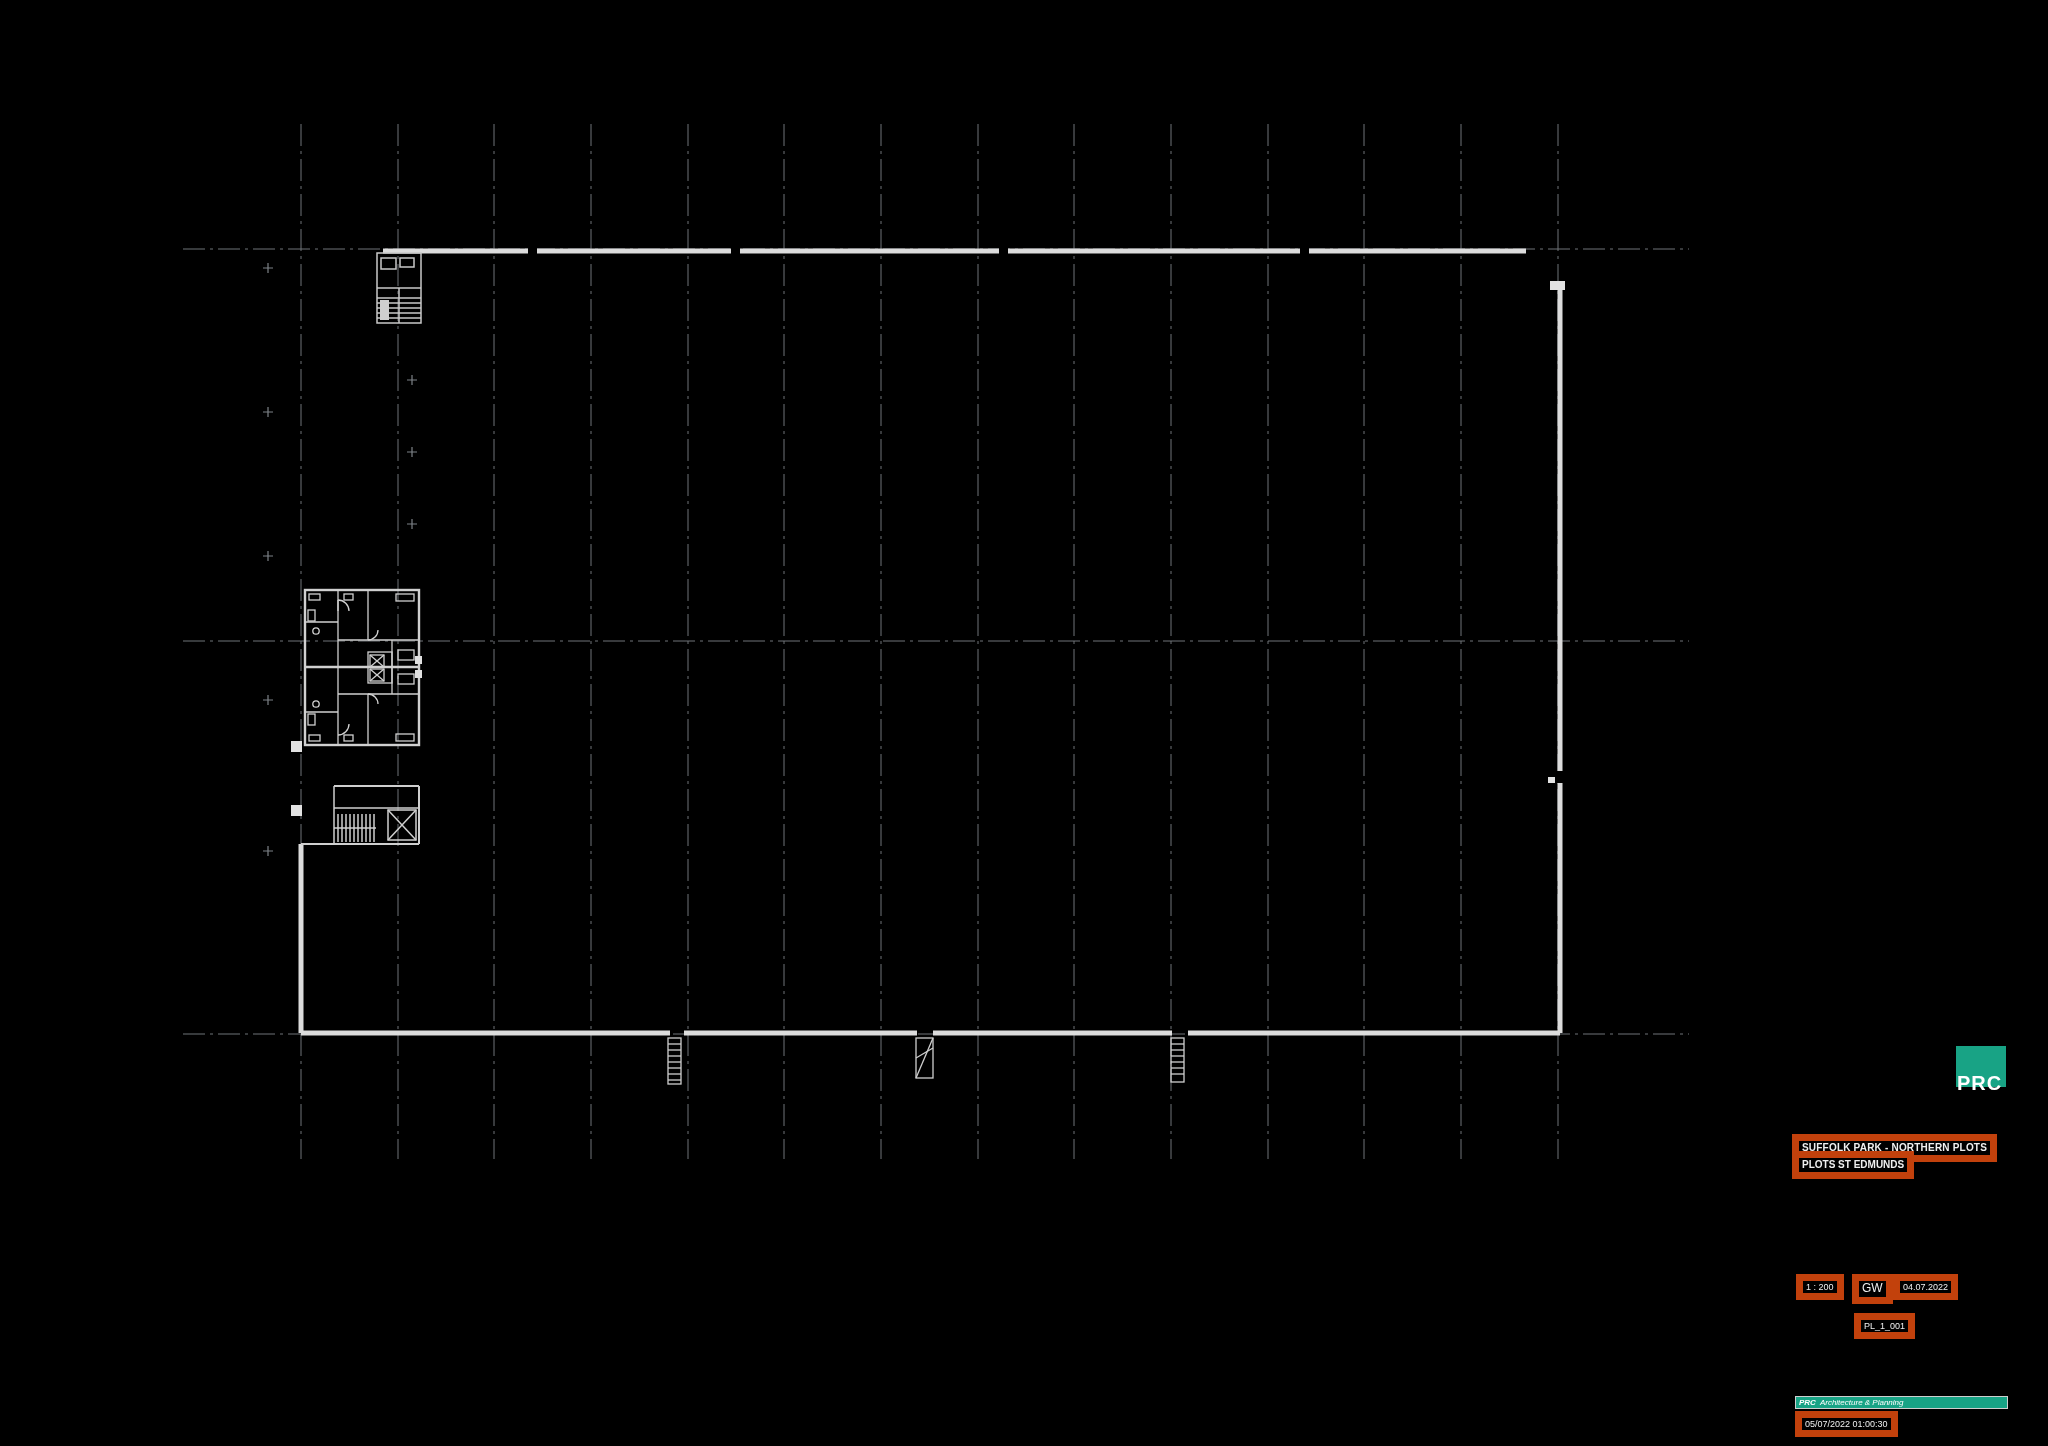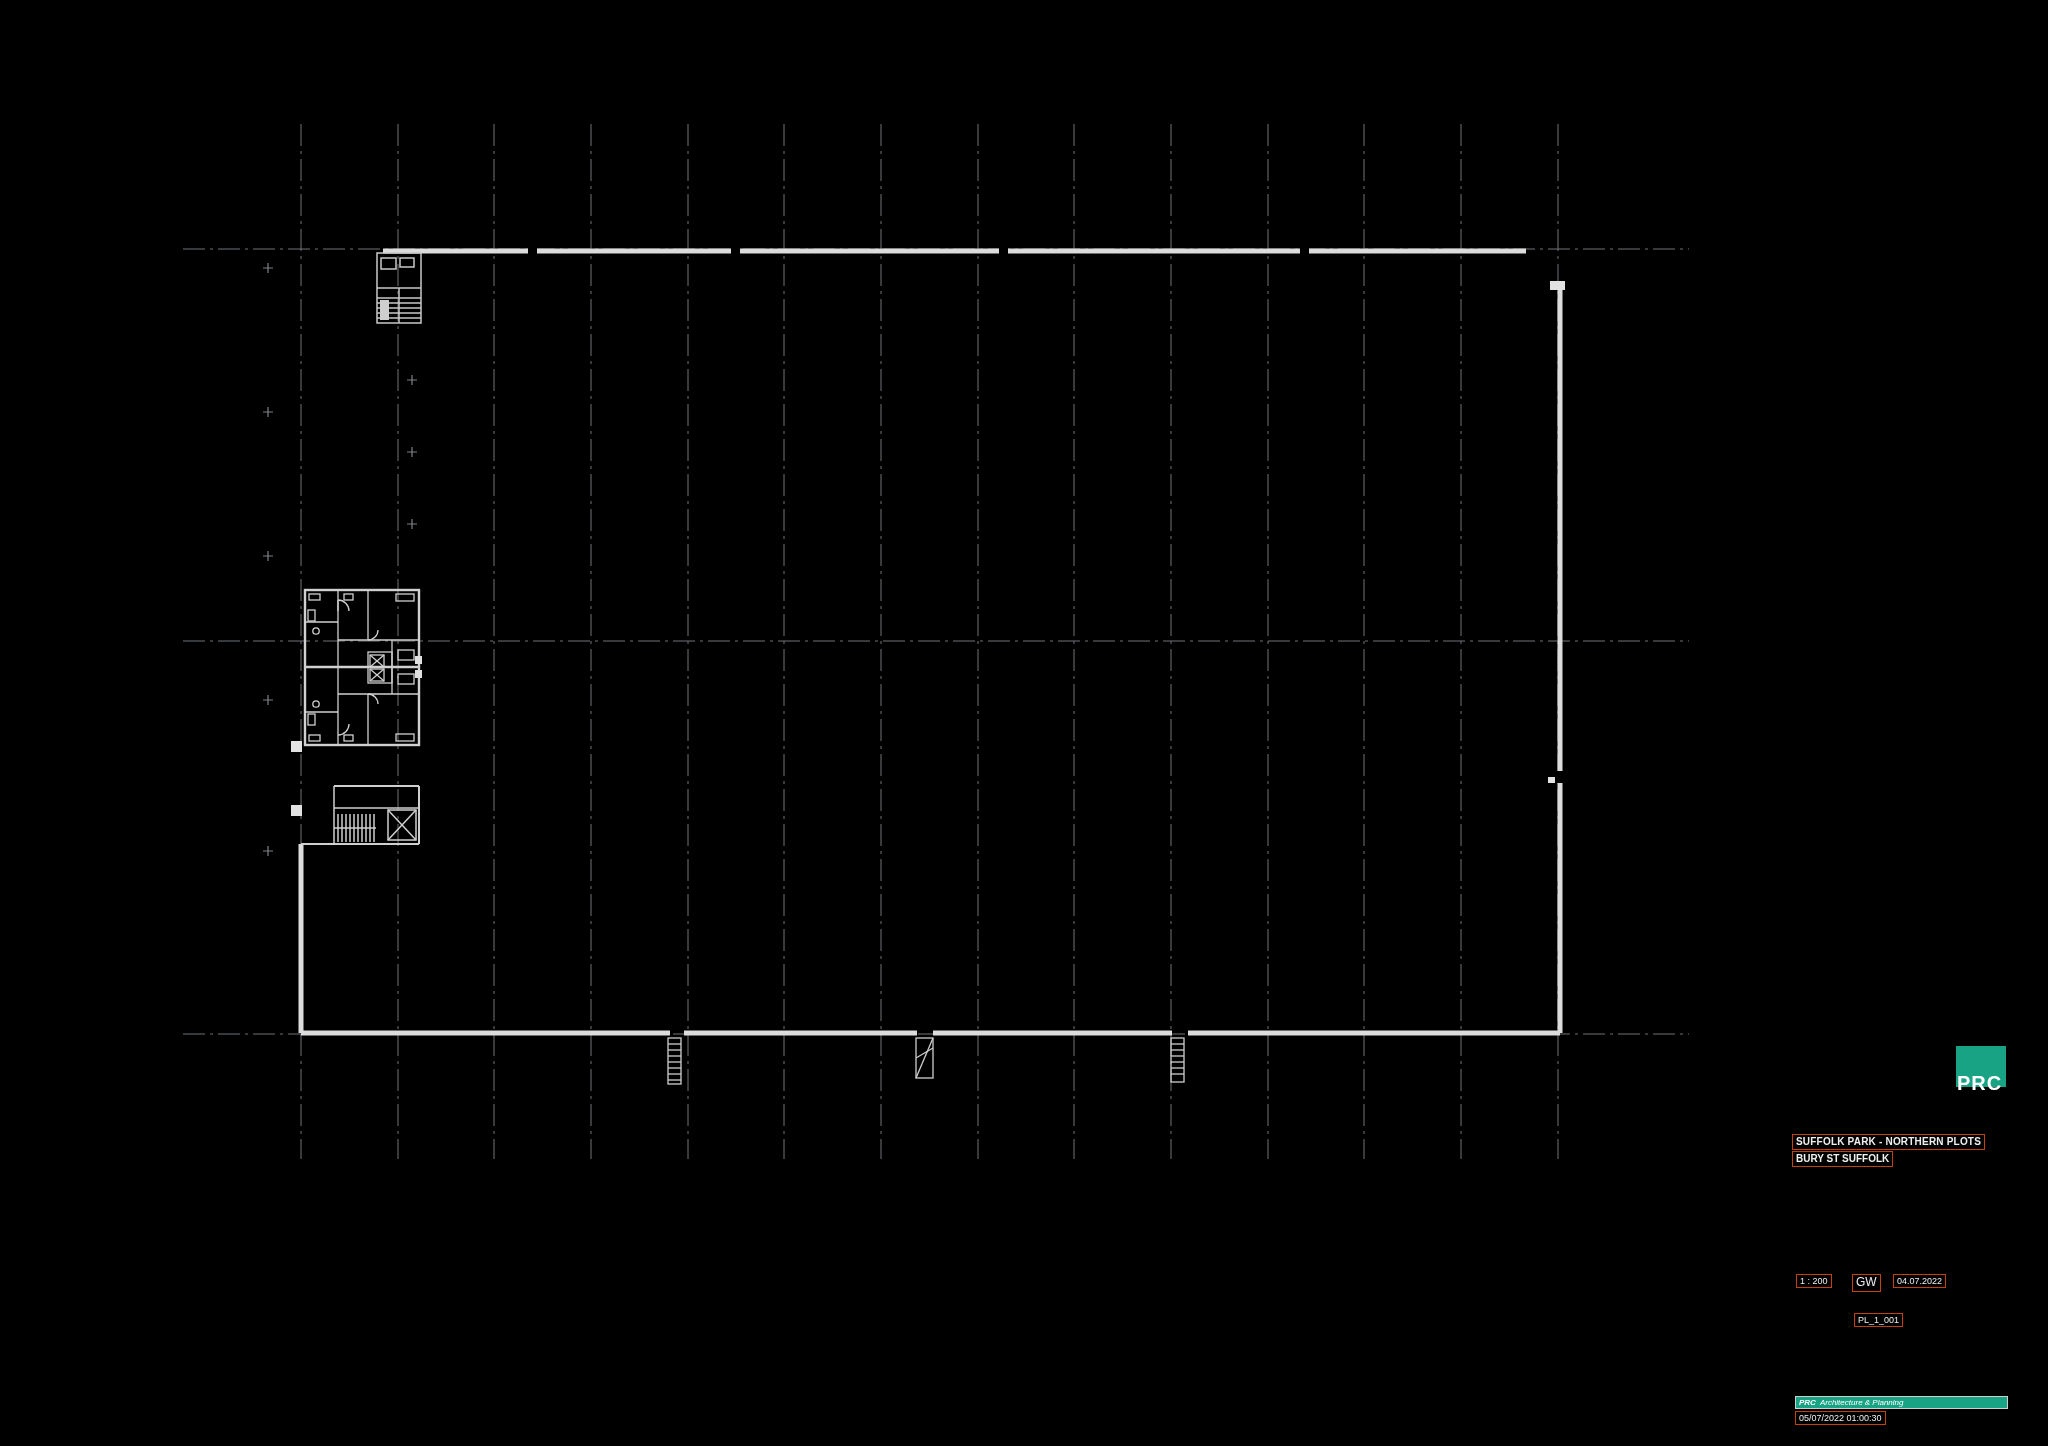"SUFFOLK PARK - NORTHERN PLOTS" .cell { border: 1px solid #c2410c -> 7px solid #c2410c }
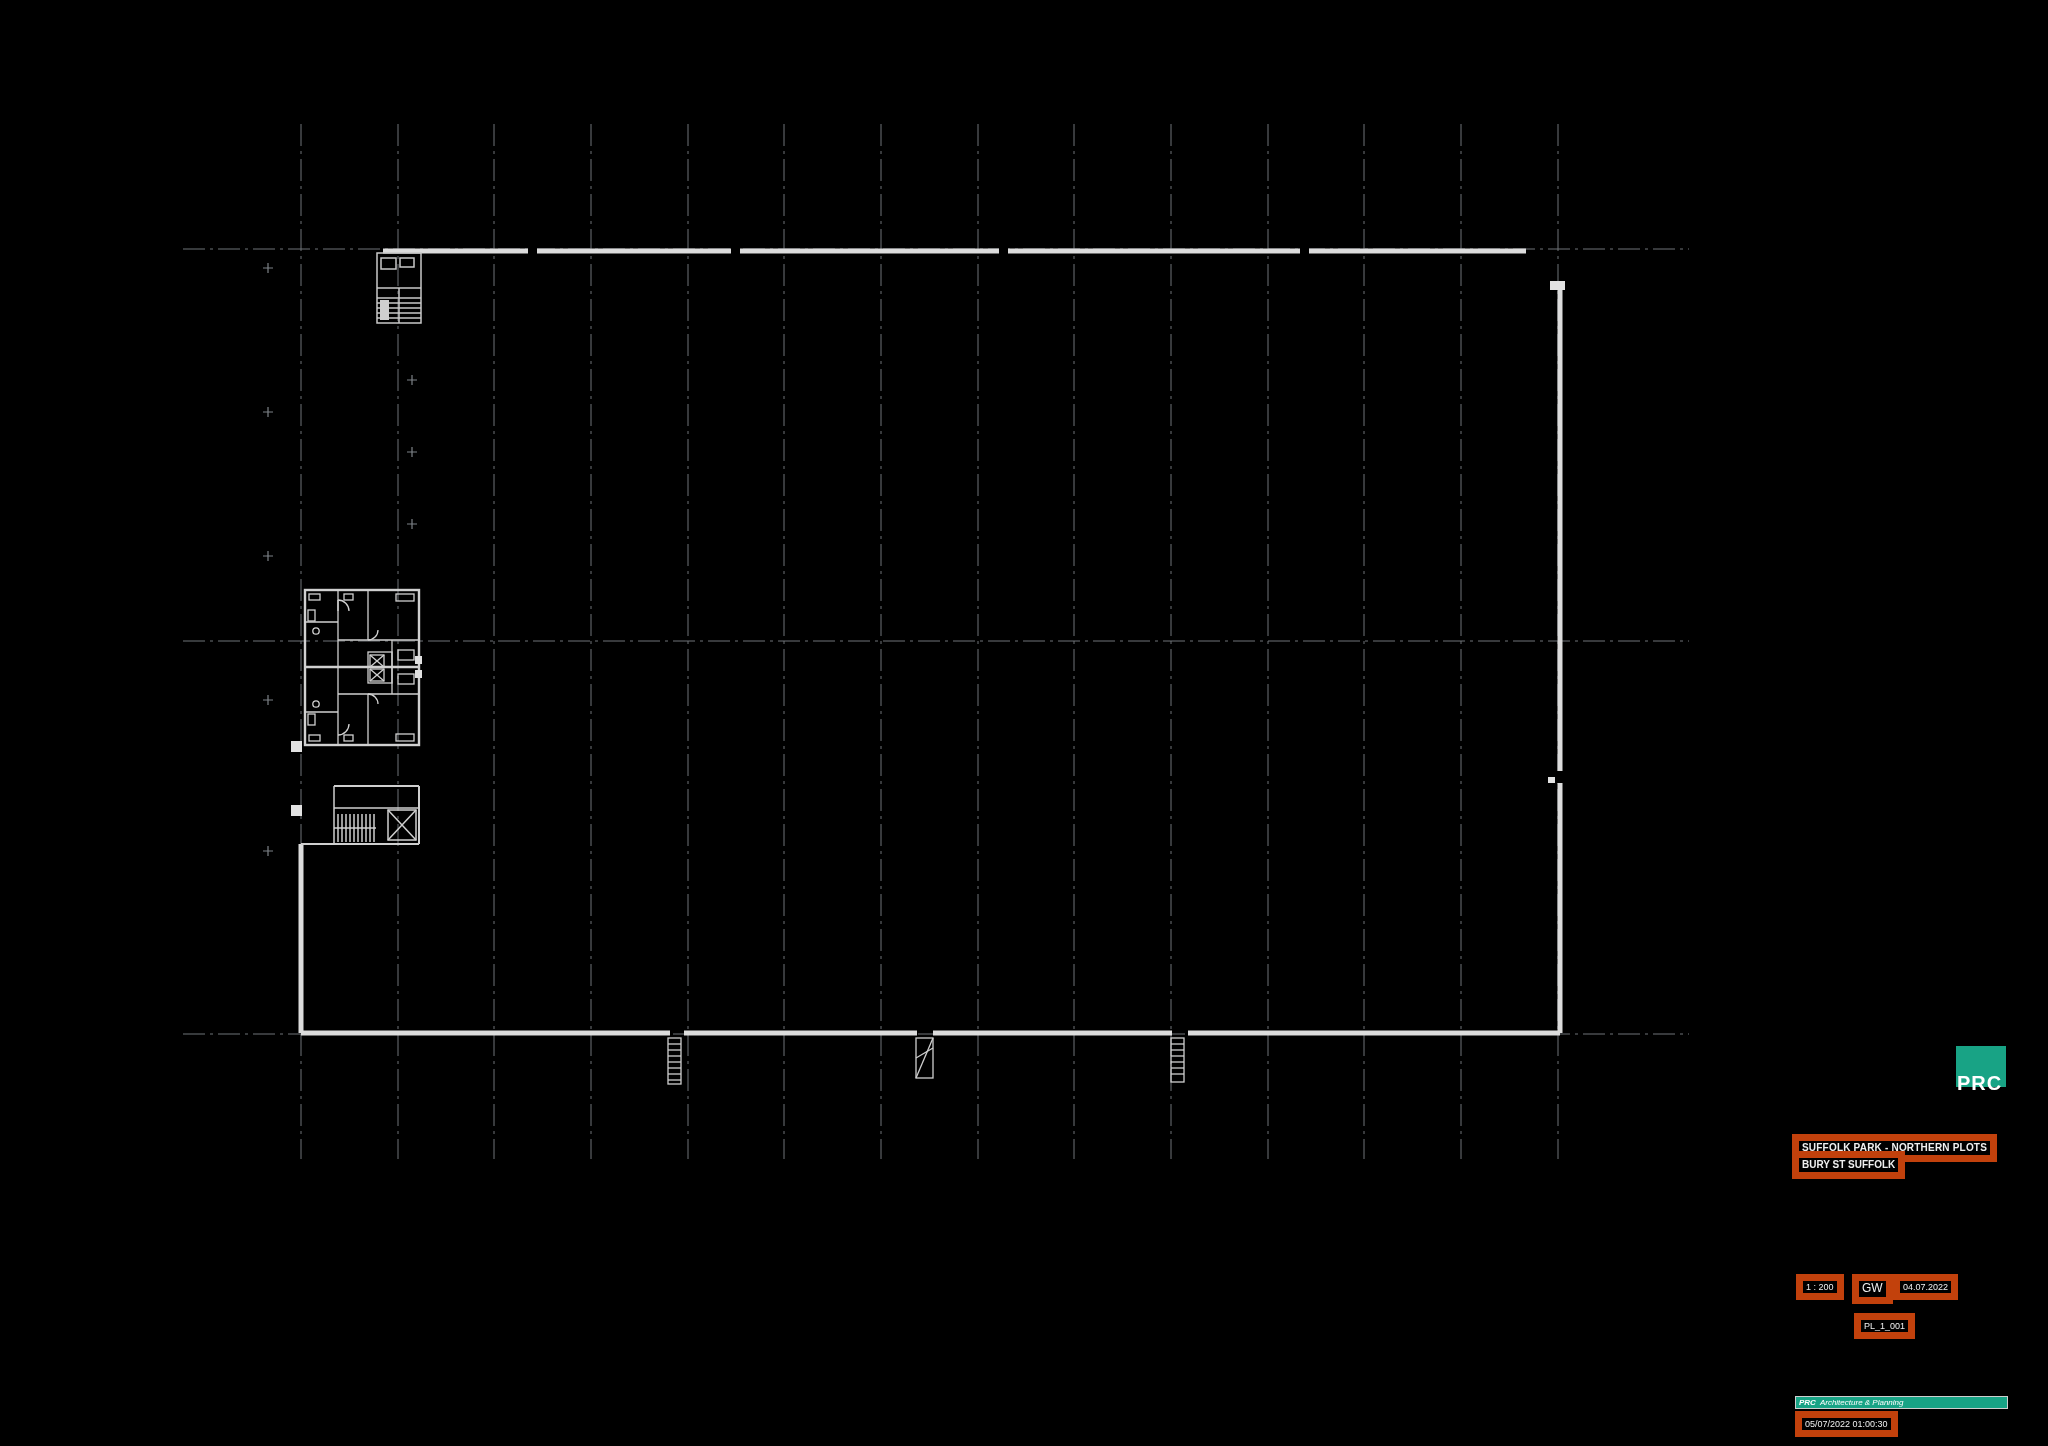"BURY ST SUFFOLK" div.cell { text: BURY ST SUFFOLK -> PLOTS ST EDMUNDS }
